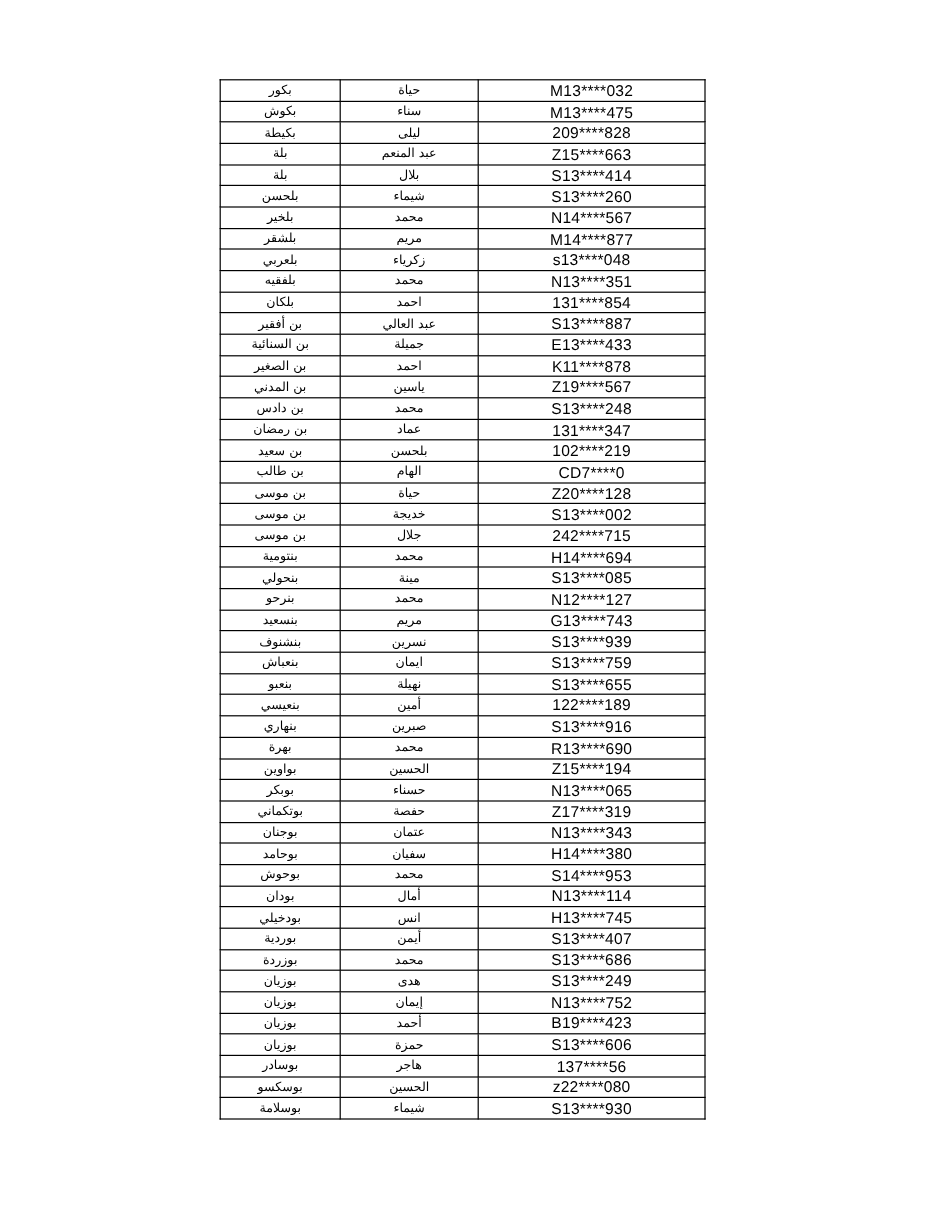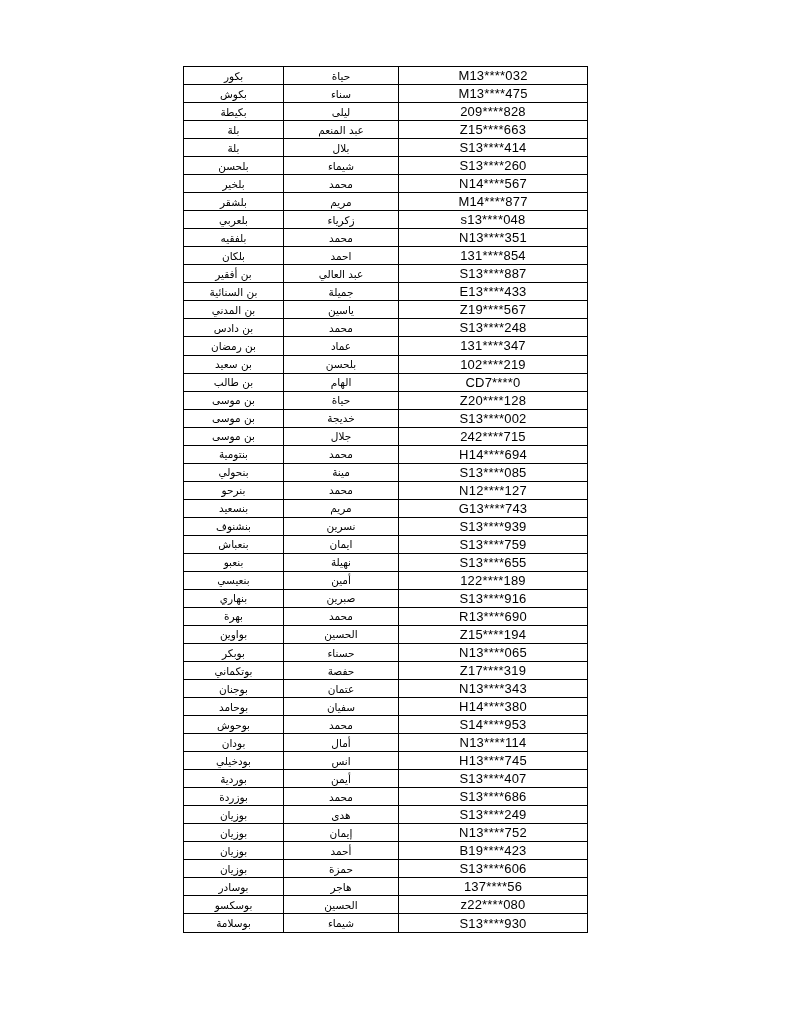"بن الصغير" tr { html: none -> <tr> <td>بن الصغير</td> <td>احمد</td> <td>K11****878</td> </tr> }
